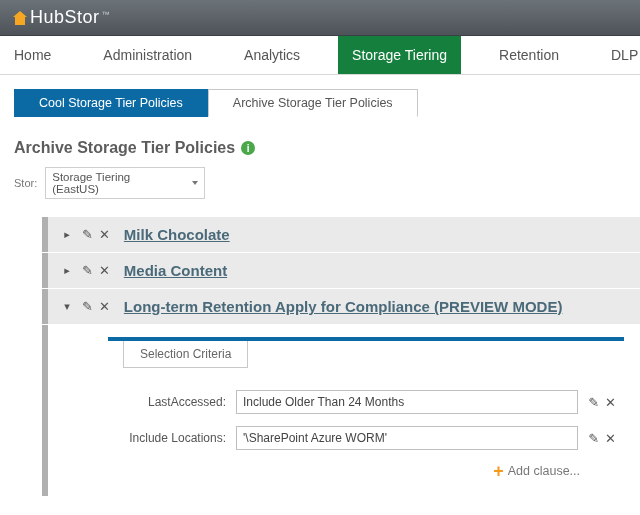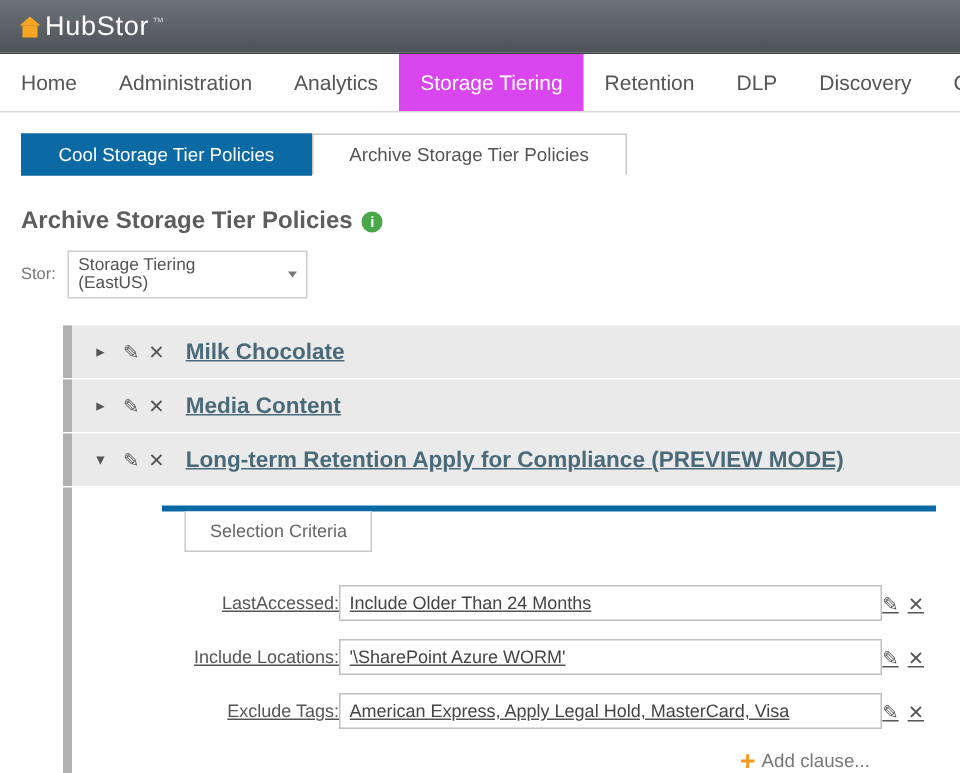"Home" .topnav { gap: none -> 24px }
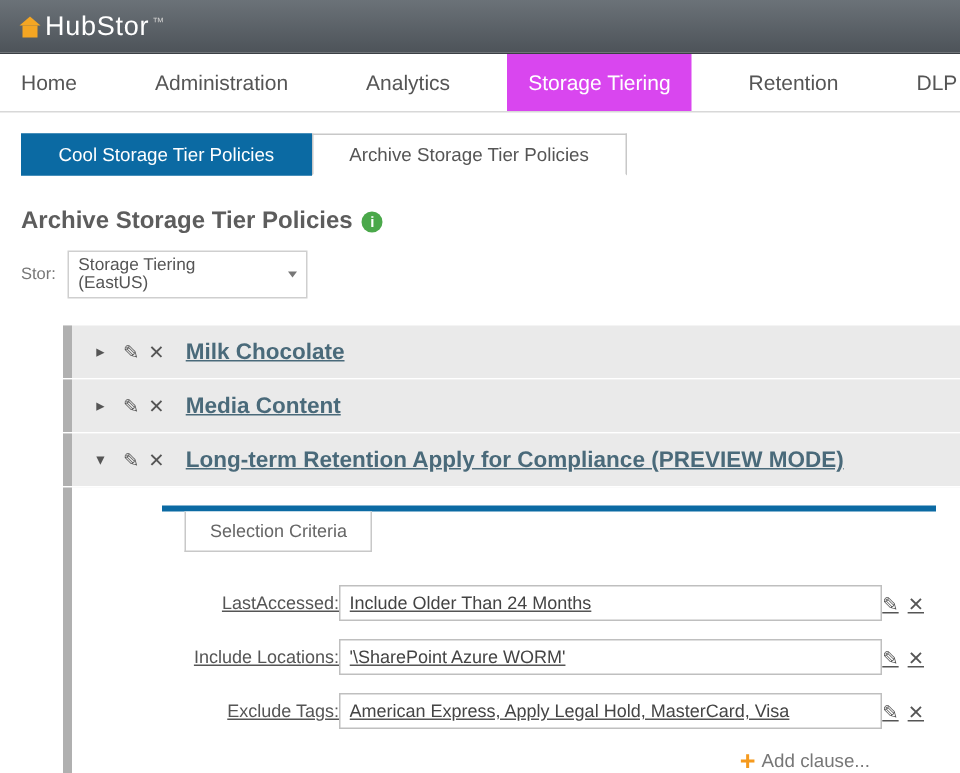"Storage Tiering" .topnav-item.active { background: #d946ef -> #15803d }
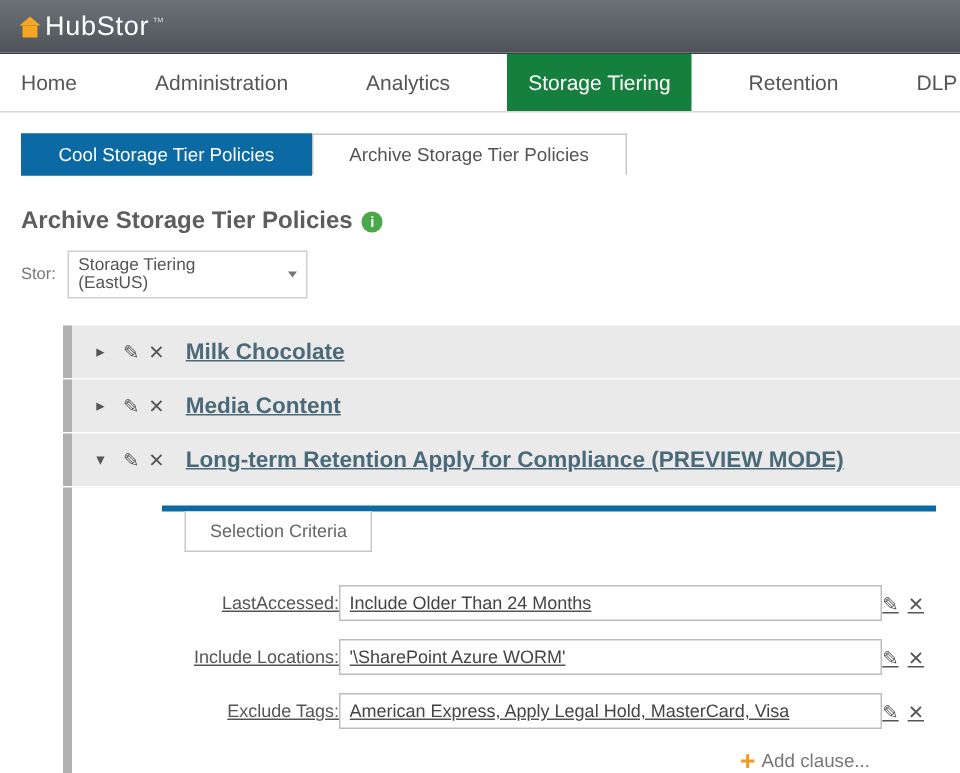"LastAccessed:" .crit-row { gap: none -> 10px; text-decoration: underline -> none }
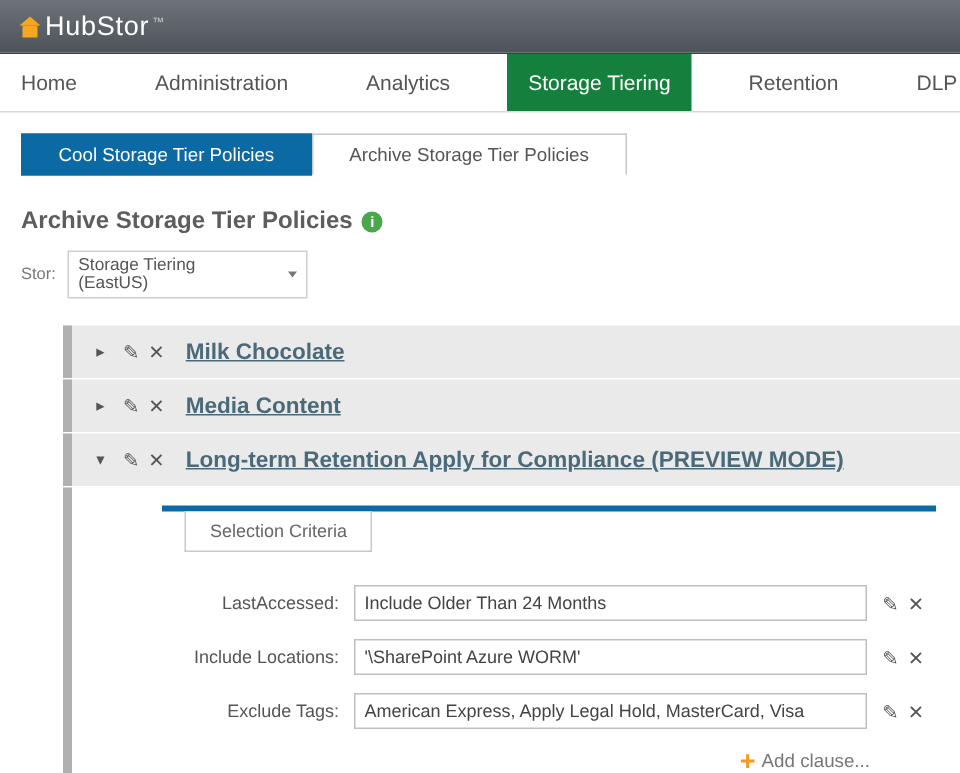"Exclude Tags:" div.crit-row { html: <div> <div>Exclude Tags:</div> <input> <div> <span></span> <span></span> </div> </div> -> none }
